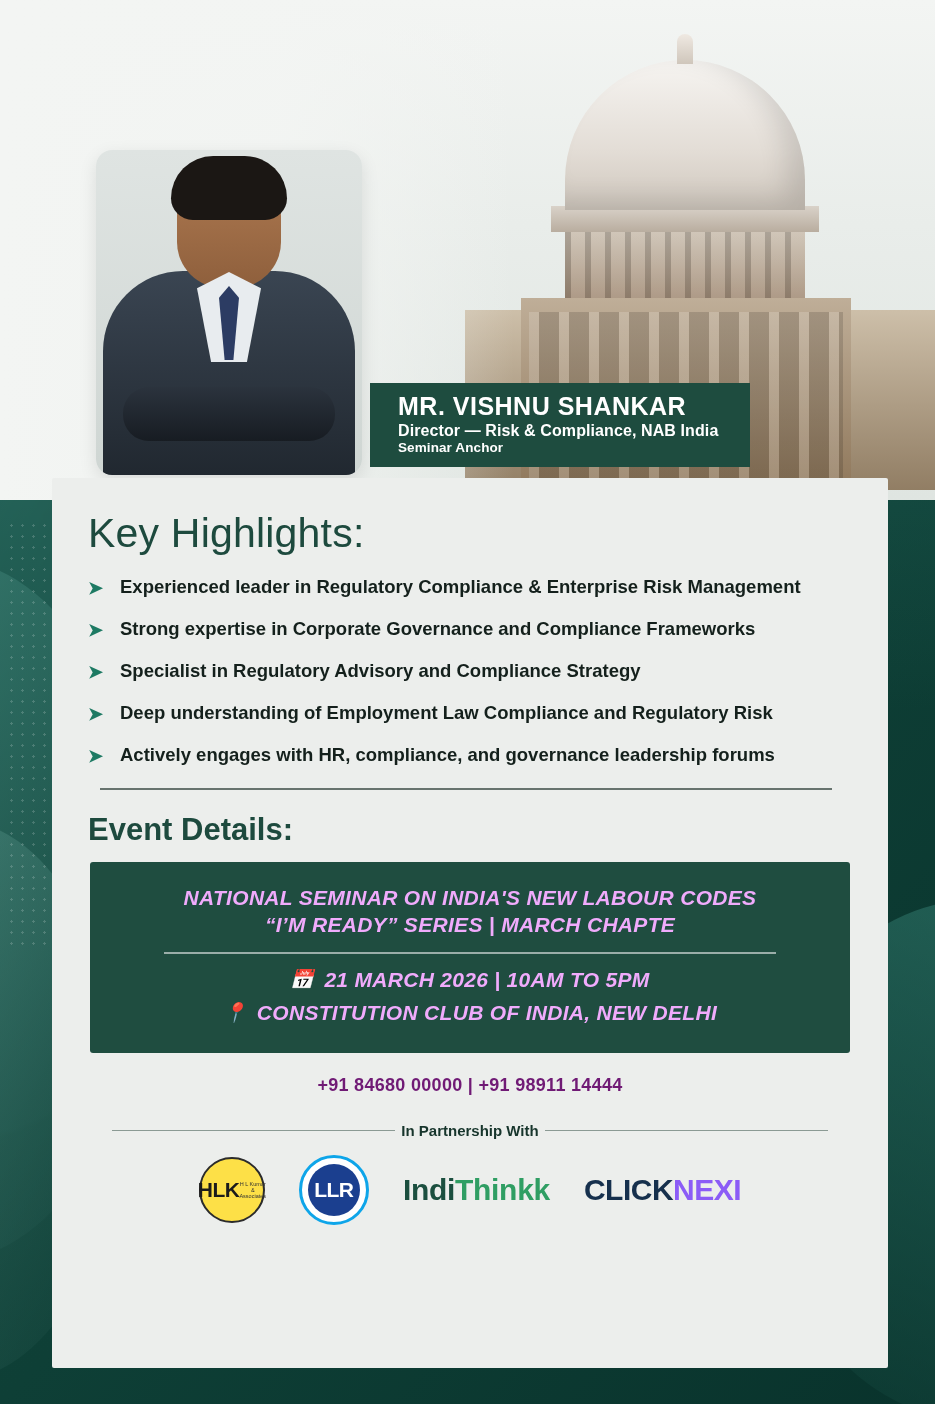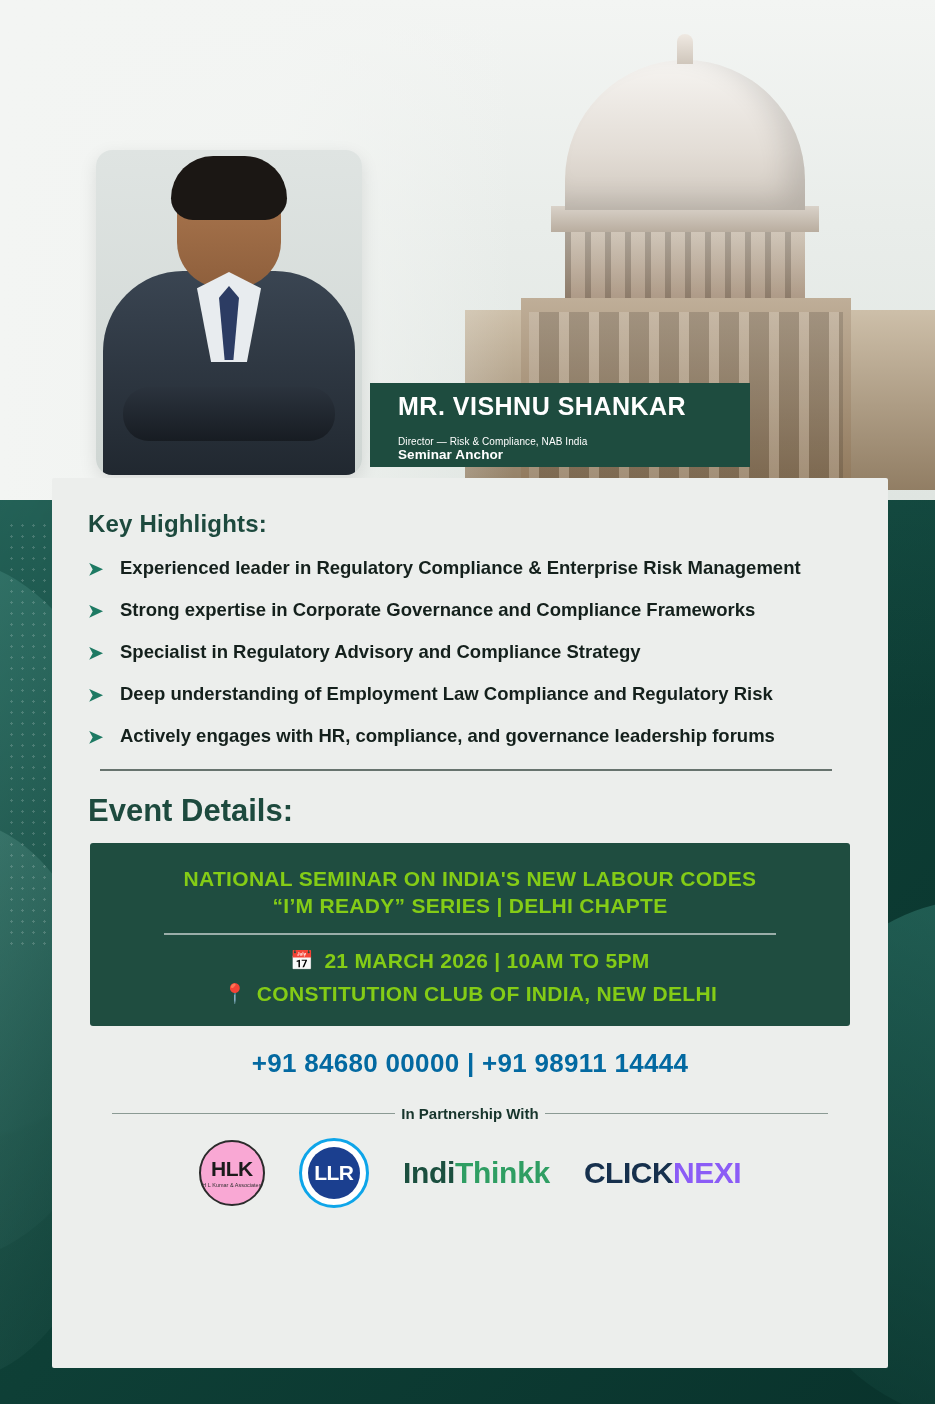"Director — Risk & Compliance," .np-role { font-size: 10px -> 16px; font-weight: 400 -> 700; margin-top: 15px -> 1px }
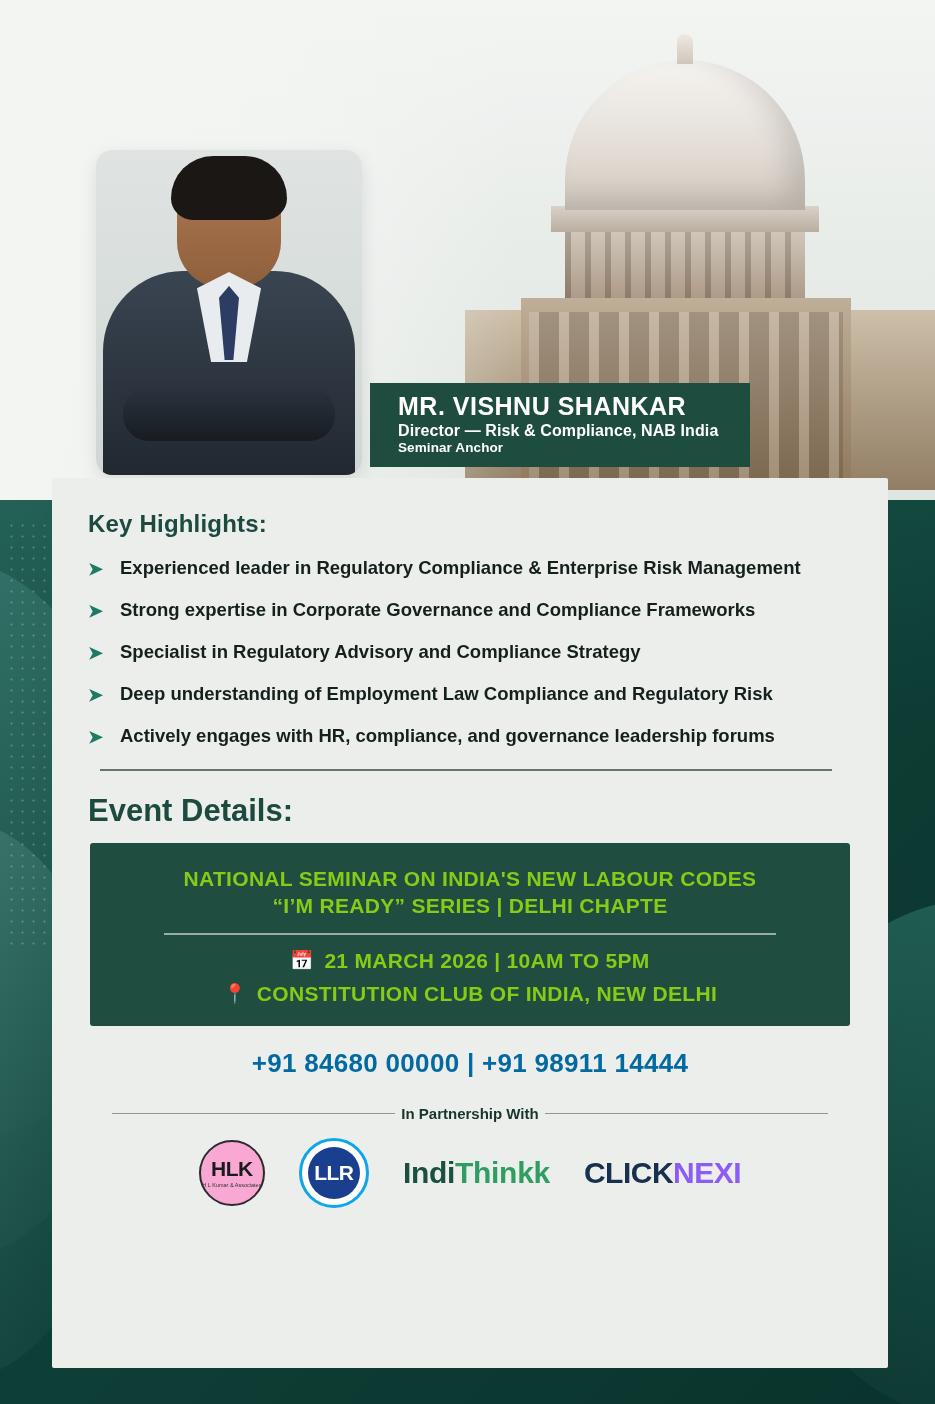"Key Highlights:" .h-title { font-size: 24px -> 41px; font-weight: 700 -> 400 }
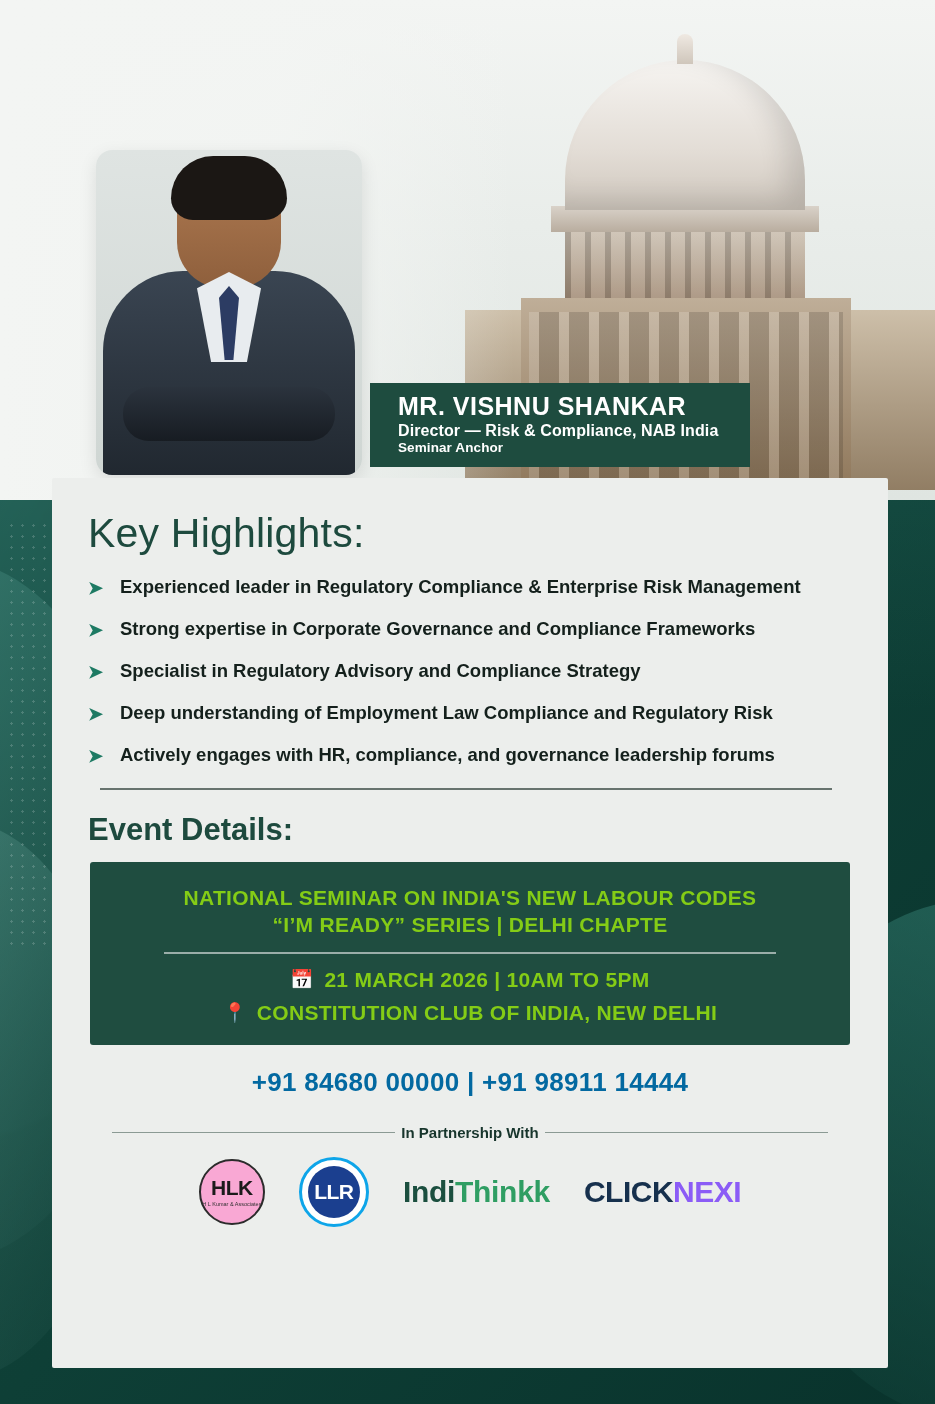"NATIONAL SEMINAR ON INDIA'S NEW" .event-box { color: #84cc16 -> #f0abfc; font-style: none -> italic; padding: 22px 18px 20px 18px -> 22px 18px 28px 18px }
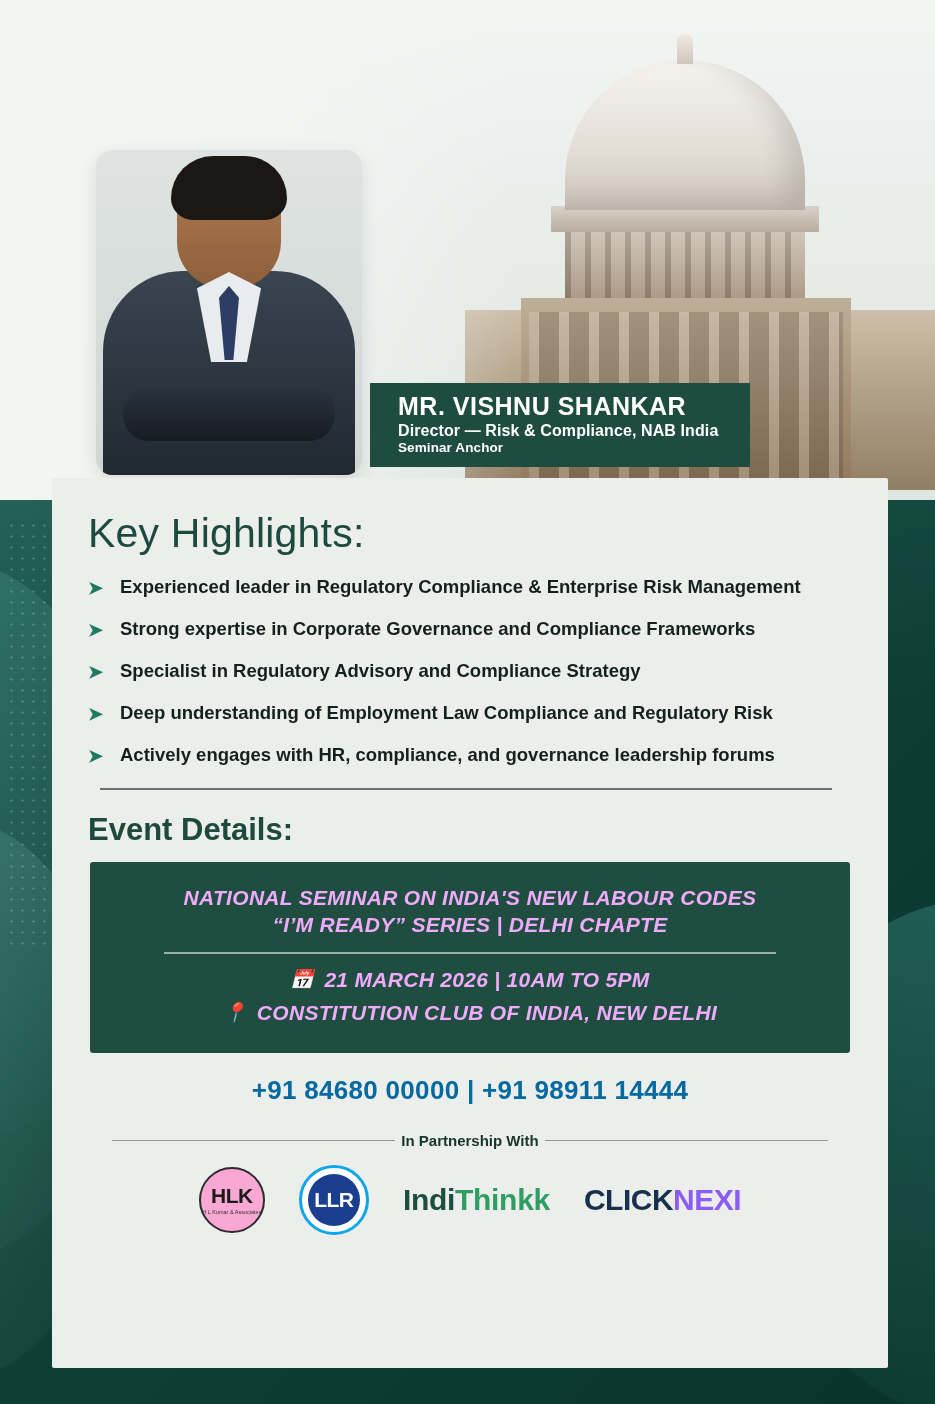"“I’M READY” SERIES | DELHI" div.ev-title { text: DELHI -> MARCH }
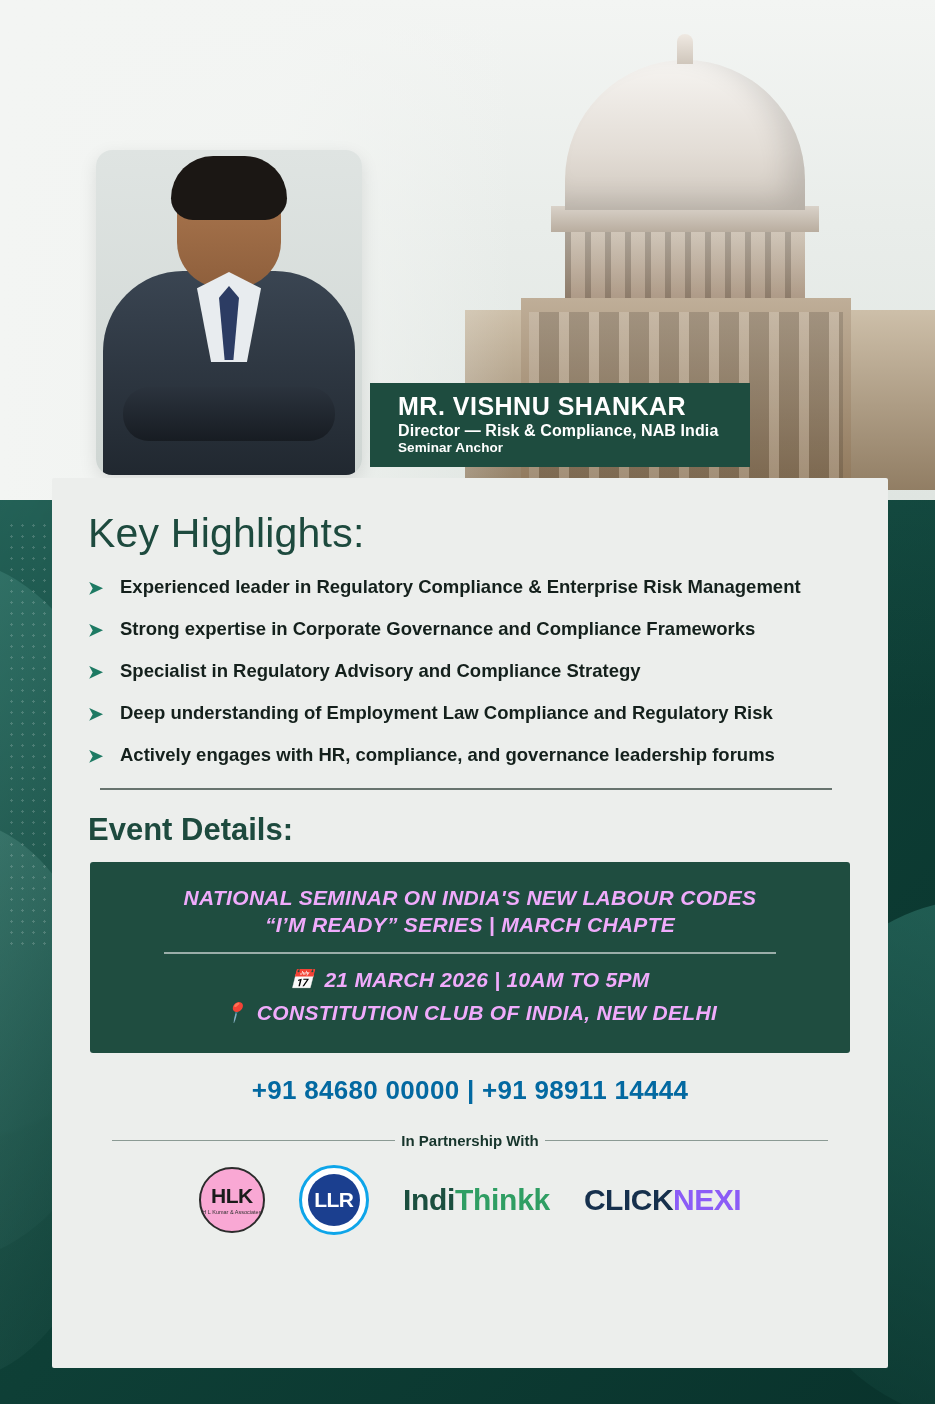"+91 84680 00000 | +91" .phones { color: #0369a1 -> #701a75; font-size: 26px -> 18px }
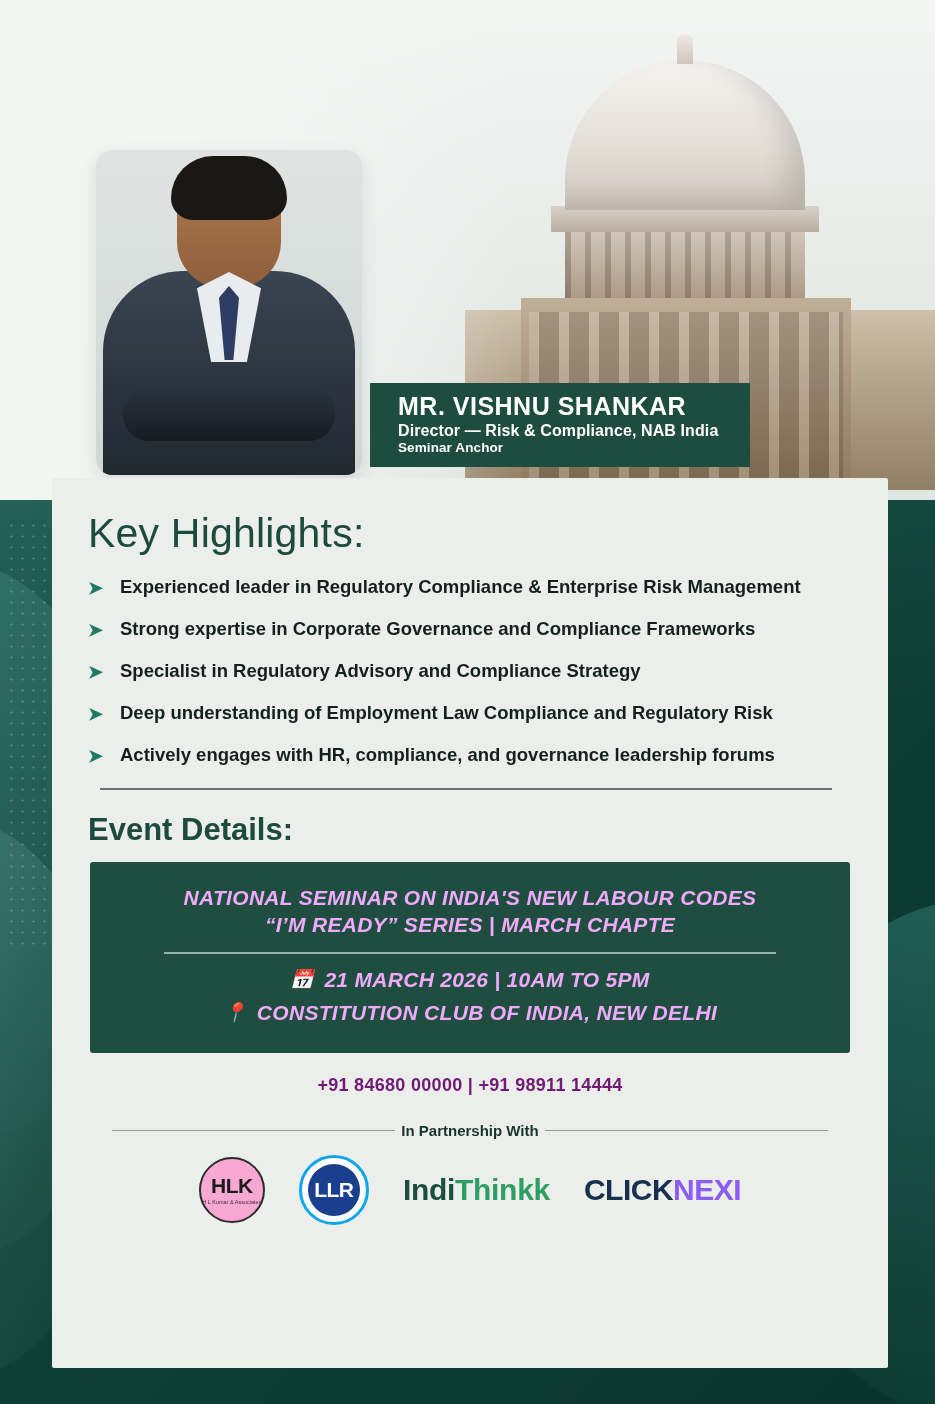"HLK" .hlk-circle { background: #f9a8d4 -> #fde047; flex-direction: column -> row }
